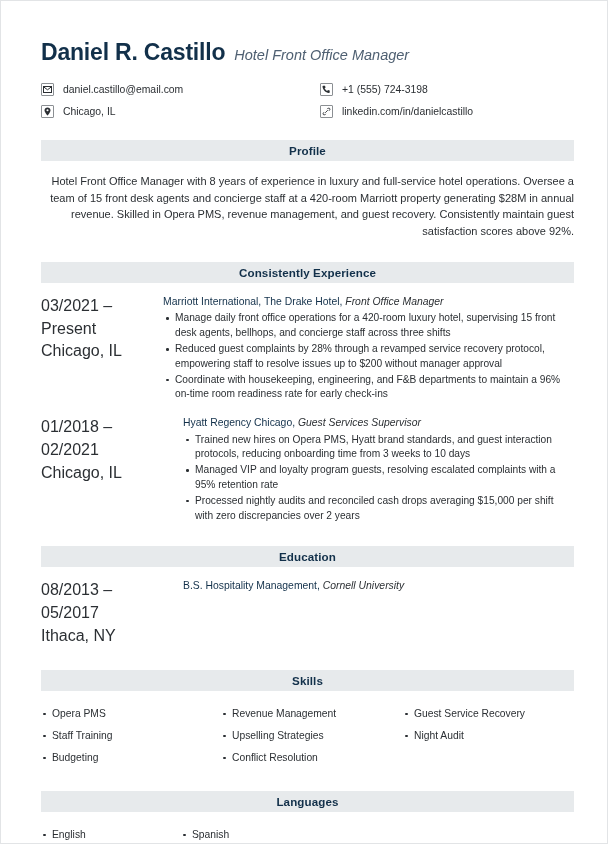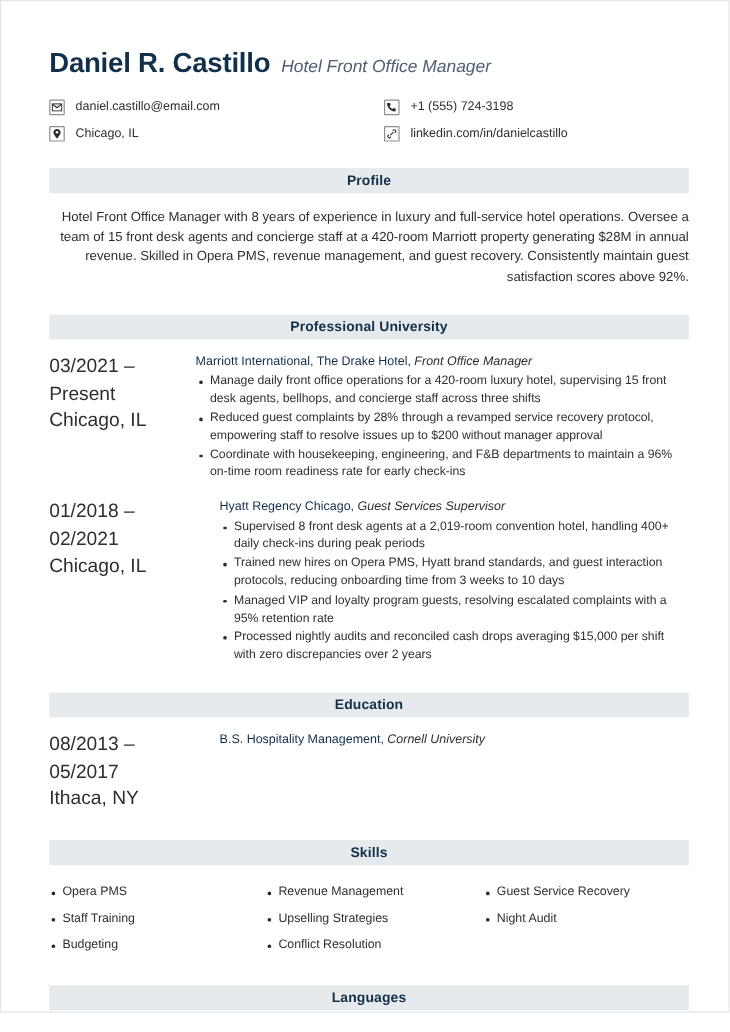"Professional University" span.title { text: Professional University -> Consistently Experience }
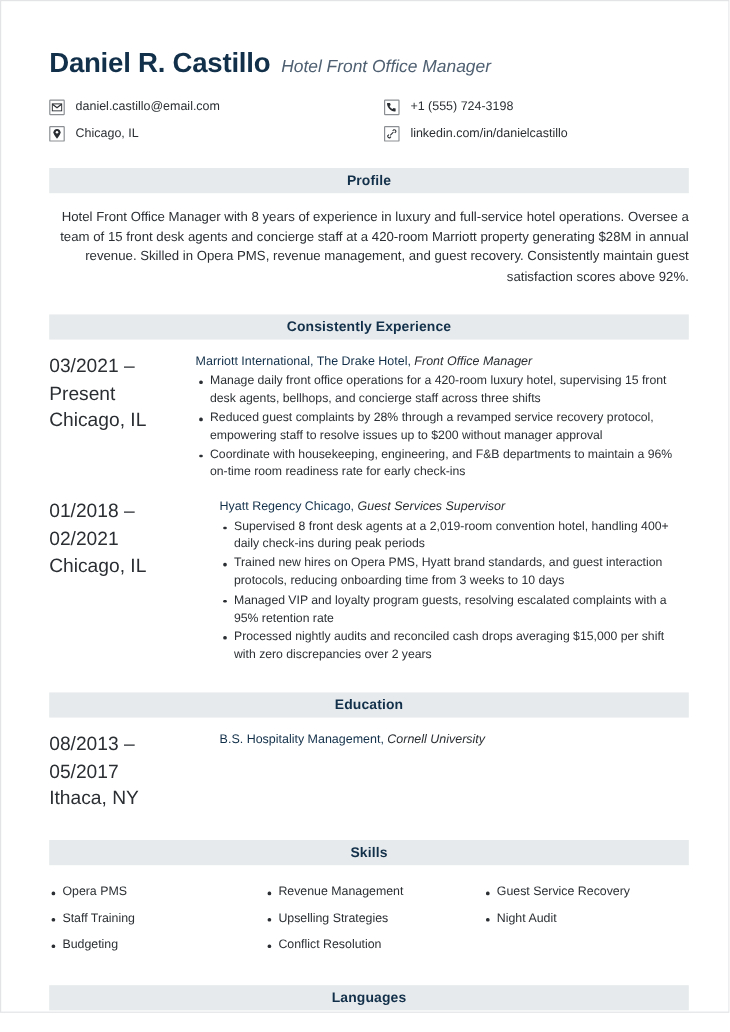"Supervised 8 front desk agents" li { html: <li>Supervised 8 front desk agents at a 2,019-room convention hotel, handling 400+ daily check-ins during peak periods</li> -> none }
